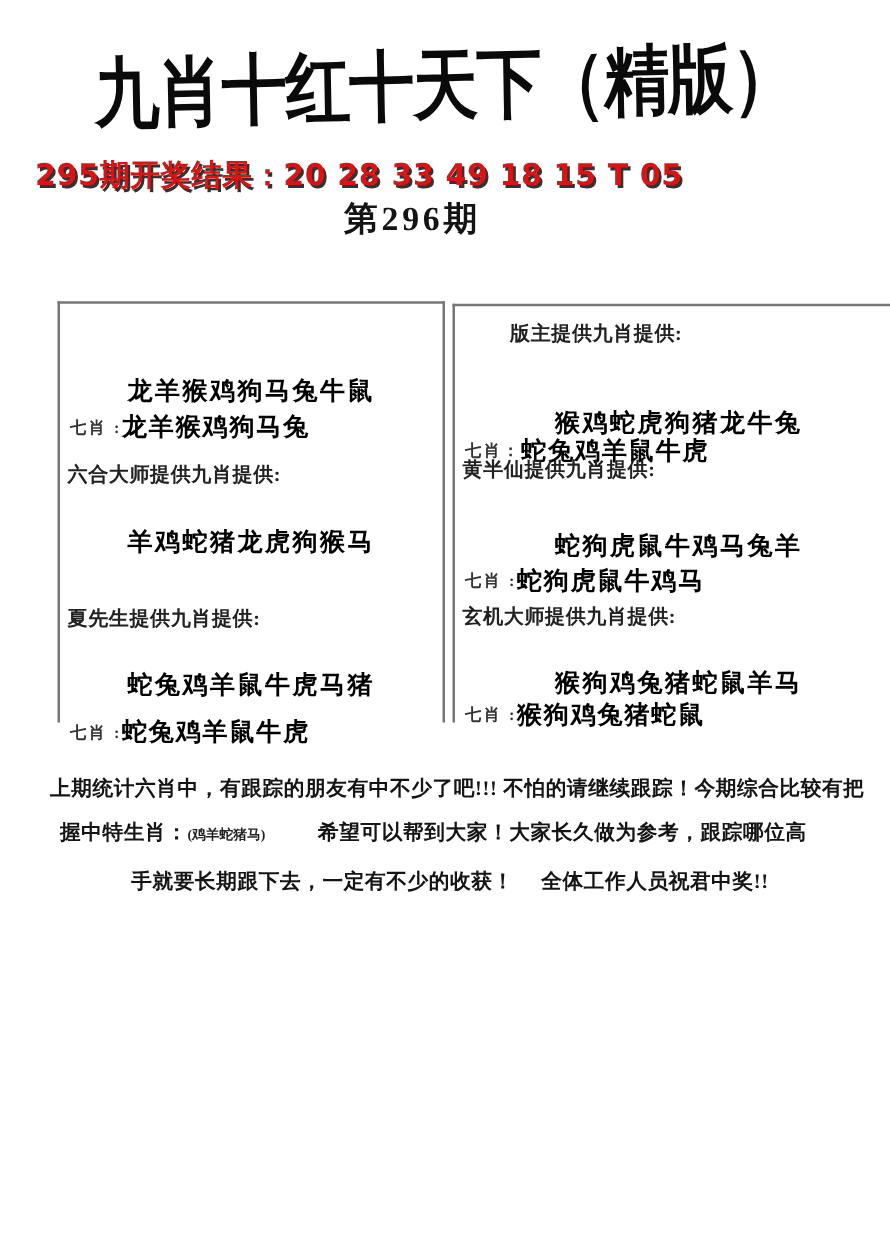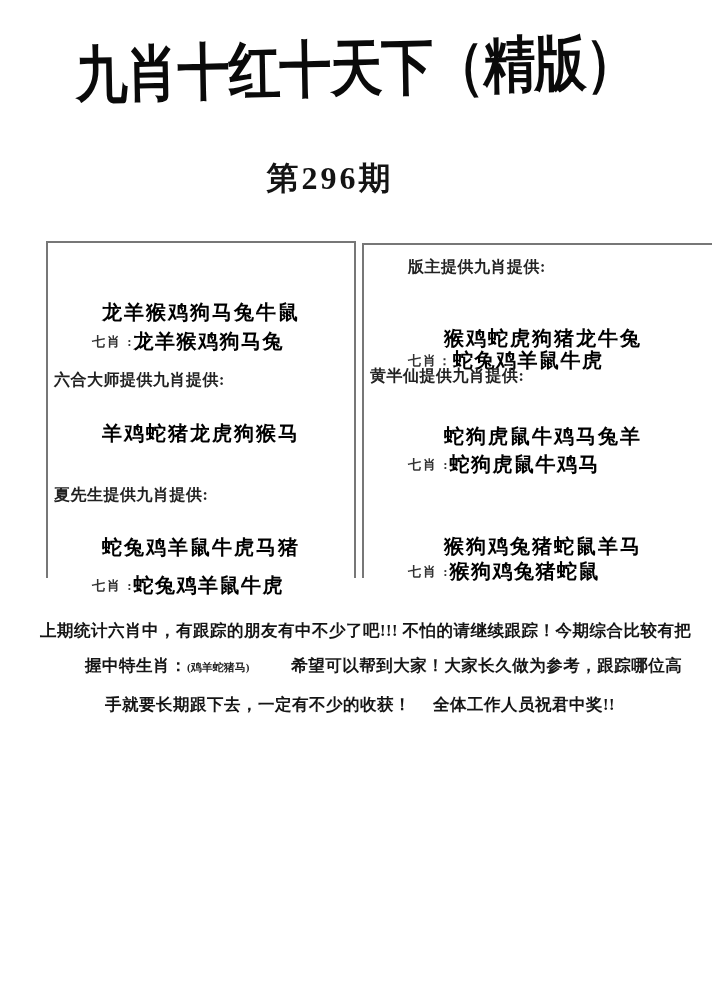"295期开奖结果：20 28 33 49 18" div.result-line { html: none -> <div>295期开奖结果：20 28 33 49 18 15 T 05</div> }
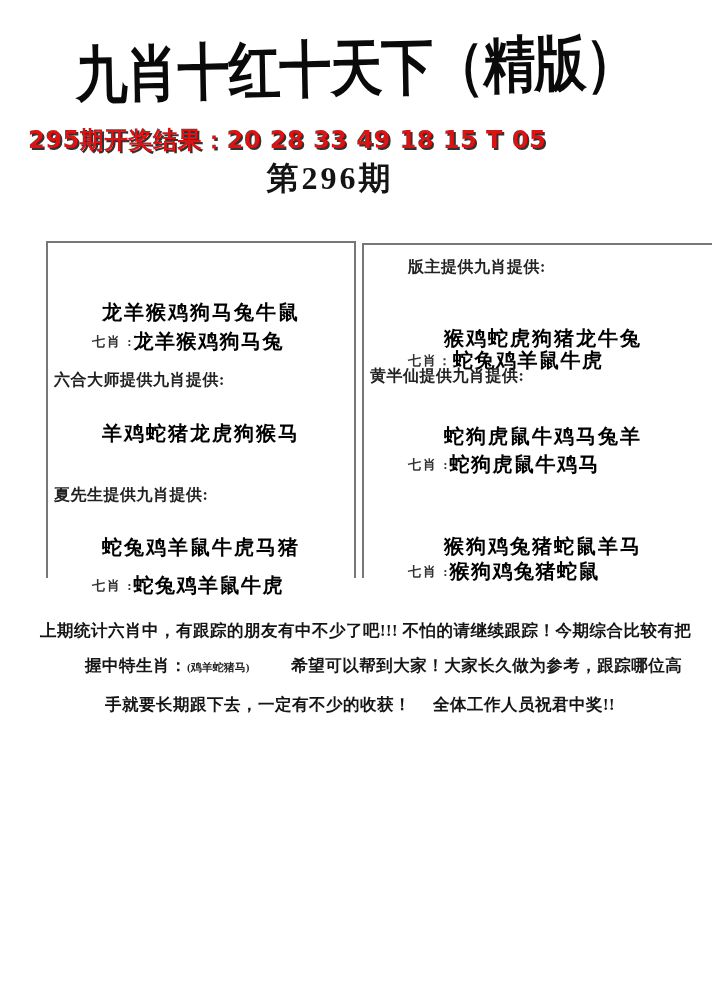"第296期" .issue-heading { font-size: 32px -> 27px }
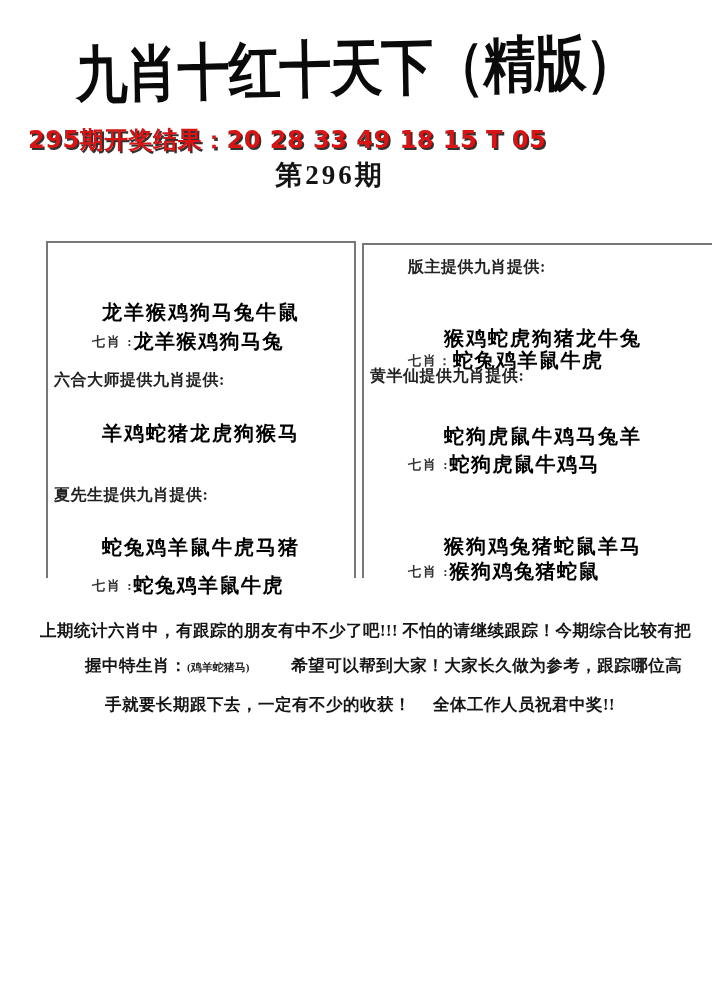"七肖 :龙羊猴鸡狗马兔" .seven-line { margin-left: 36px -> none }
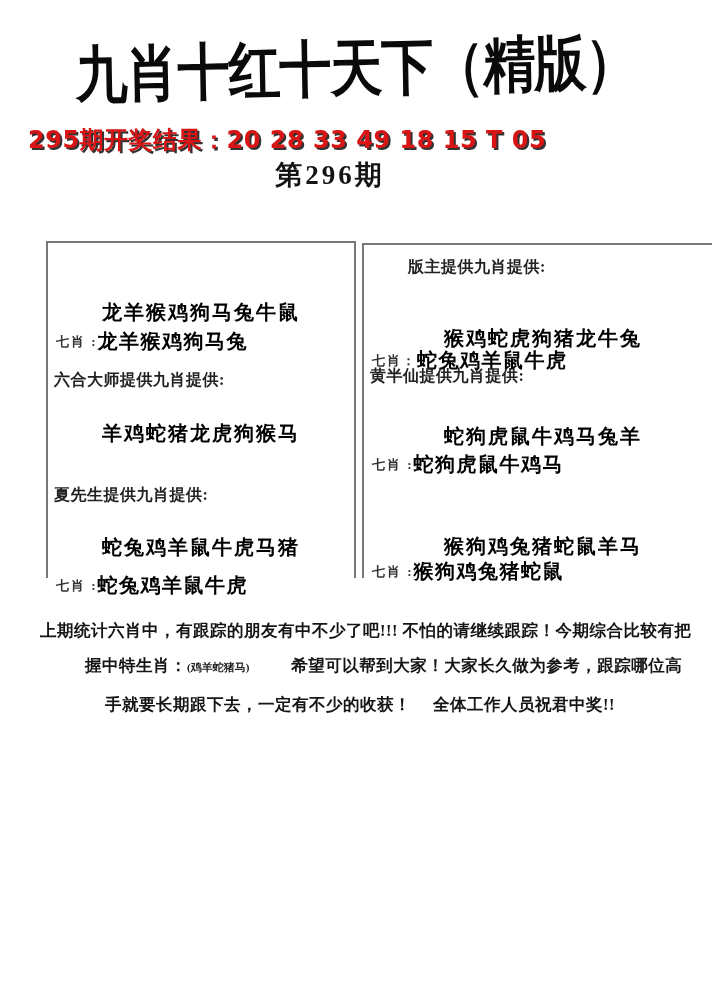"玄机大师提供九肖提供:" div.prov-line { html: none -> <div>玄机大师提供九肖提供:</div> }
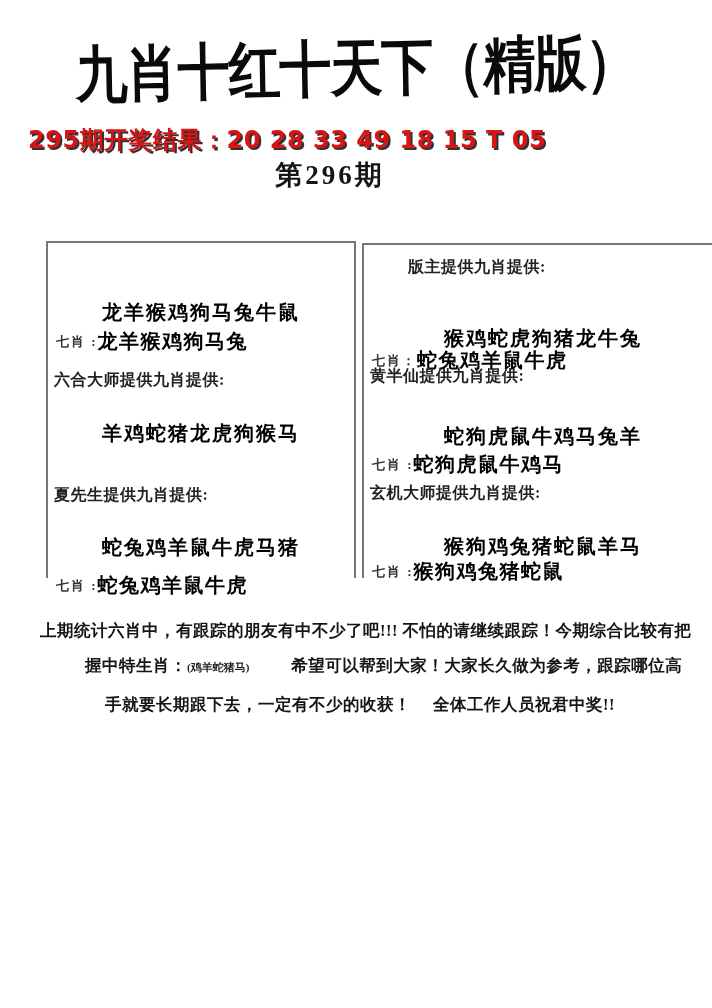"握中特生肖：(鸡羊蛇猪马) 希望可以帮到大家！大家长久做为参考，跟踪哪位高" .fn-line2 { margin-left: 37px -> none }
